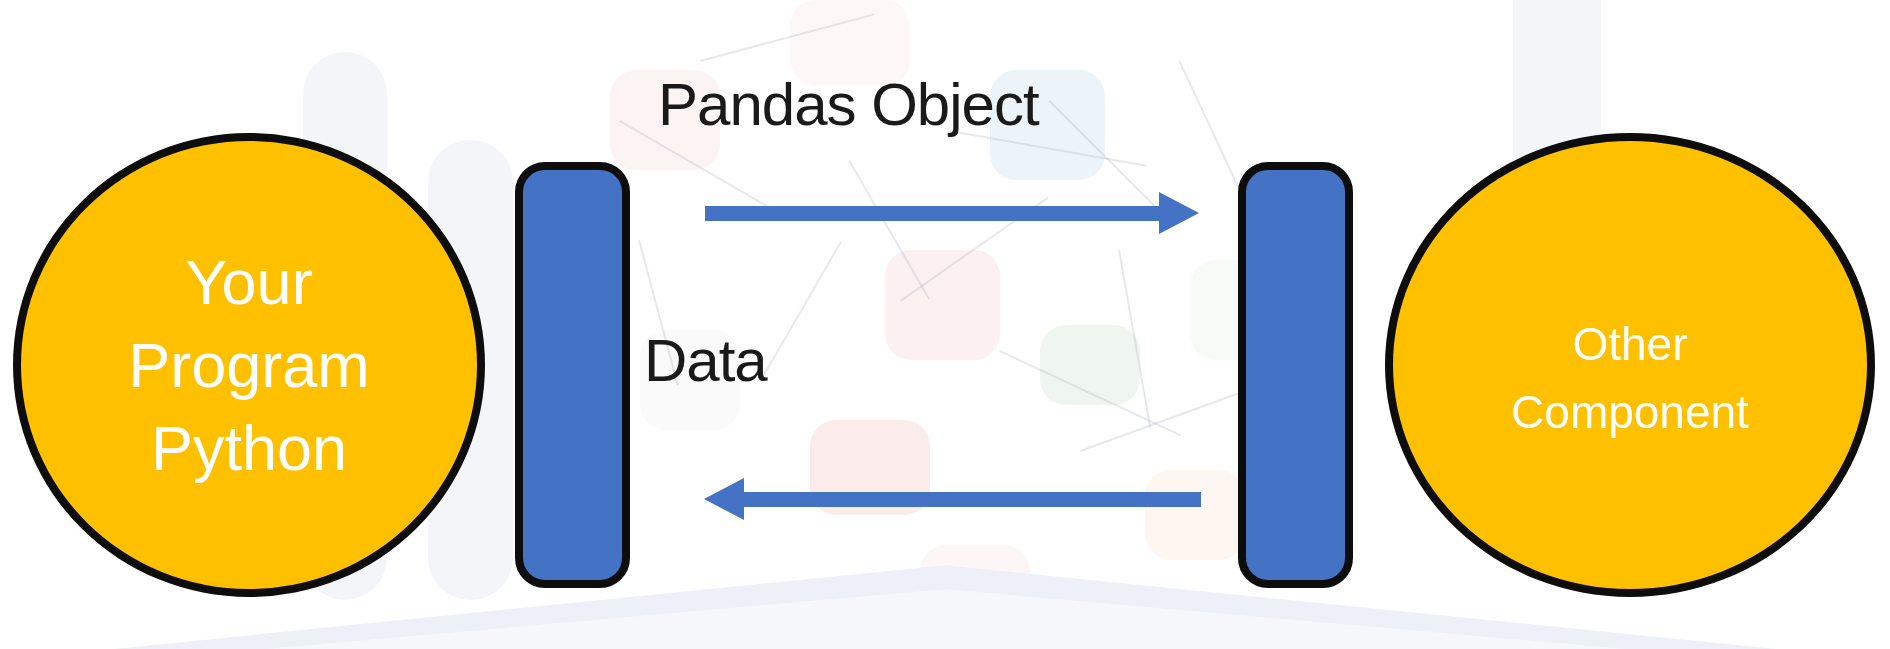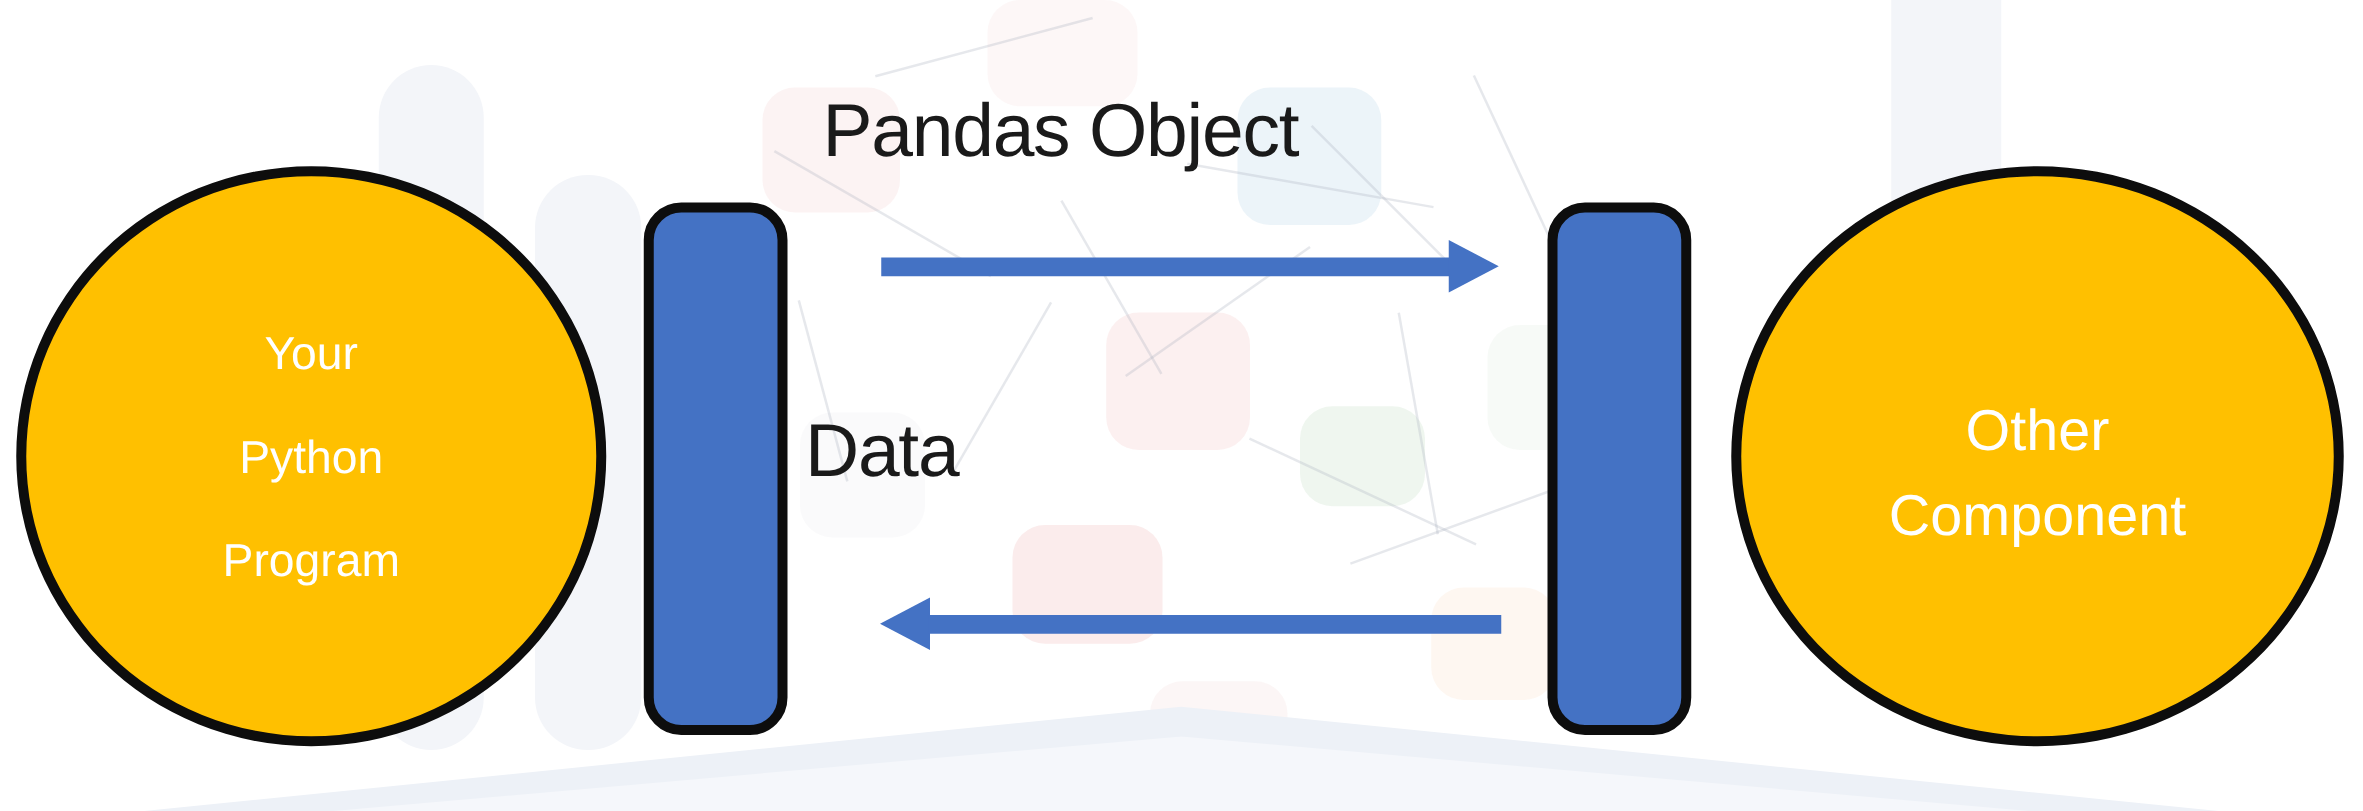"Your" .node.left .node-line { font-size: 37px -> 63px }
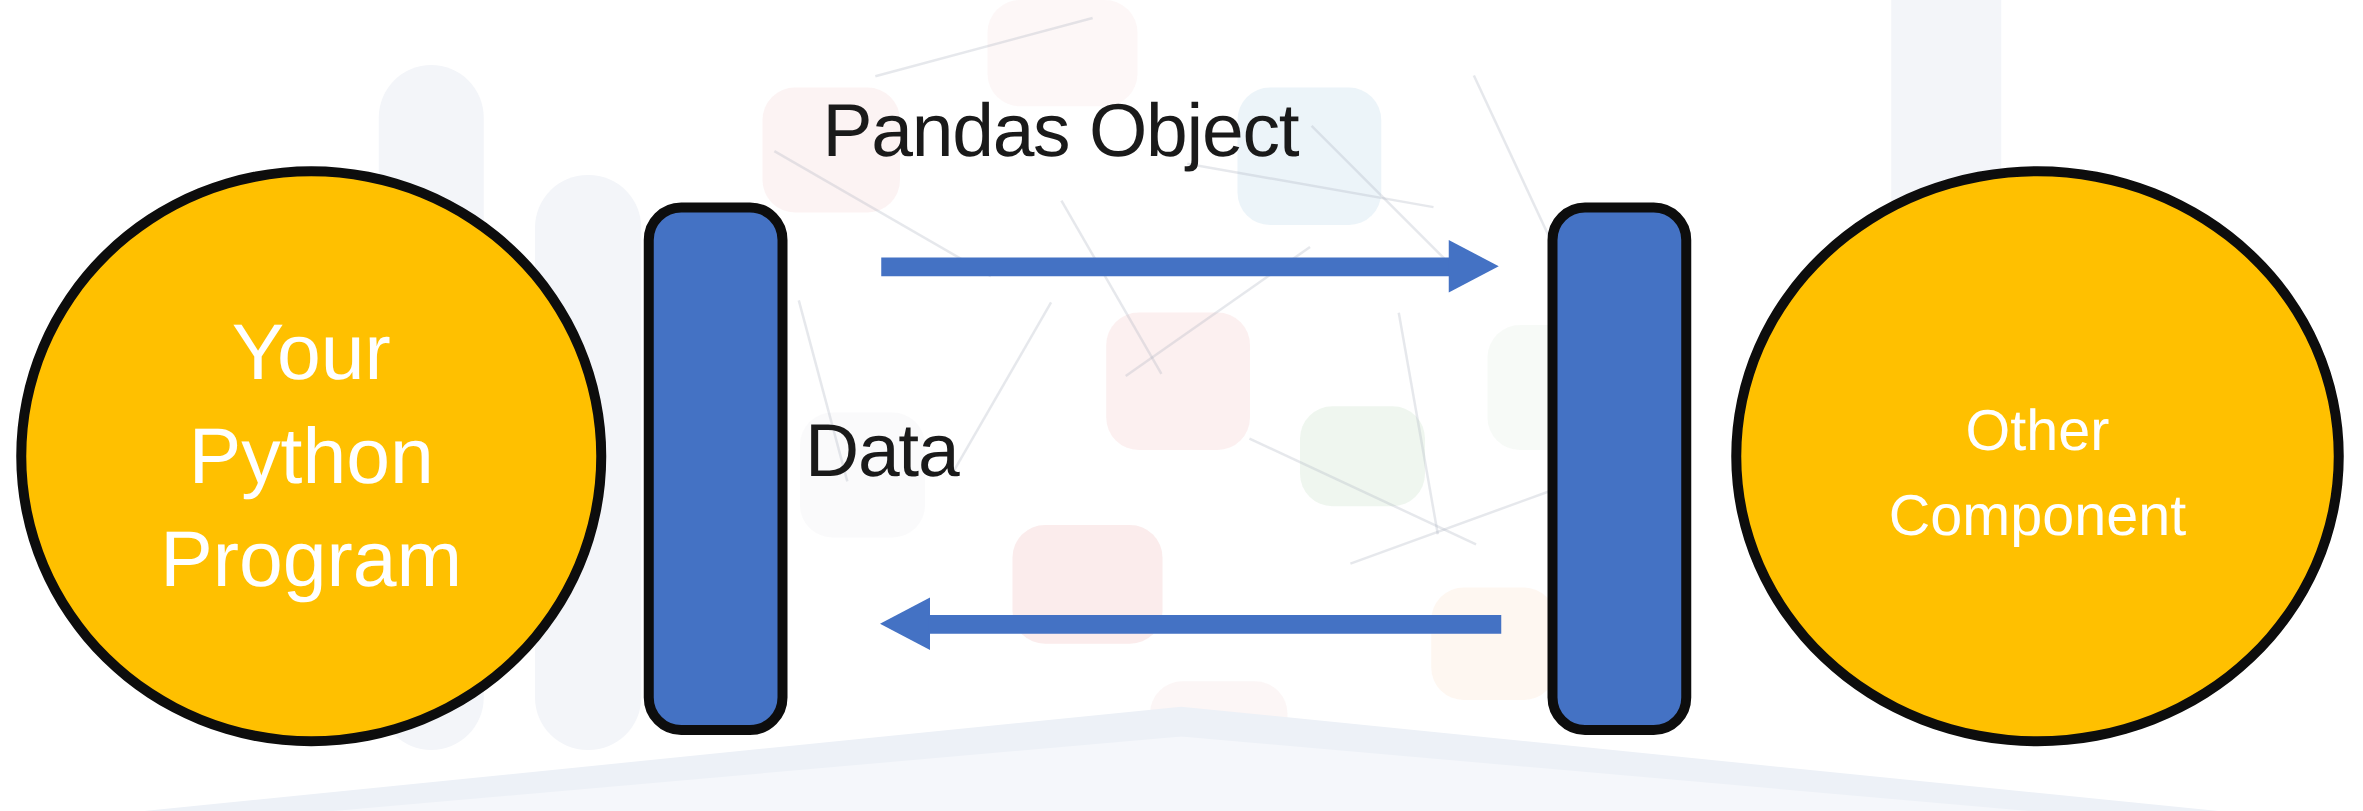"Python" span.node-line { order: before "Program" -> after "Program" }
